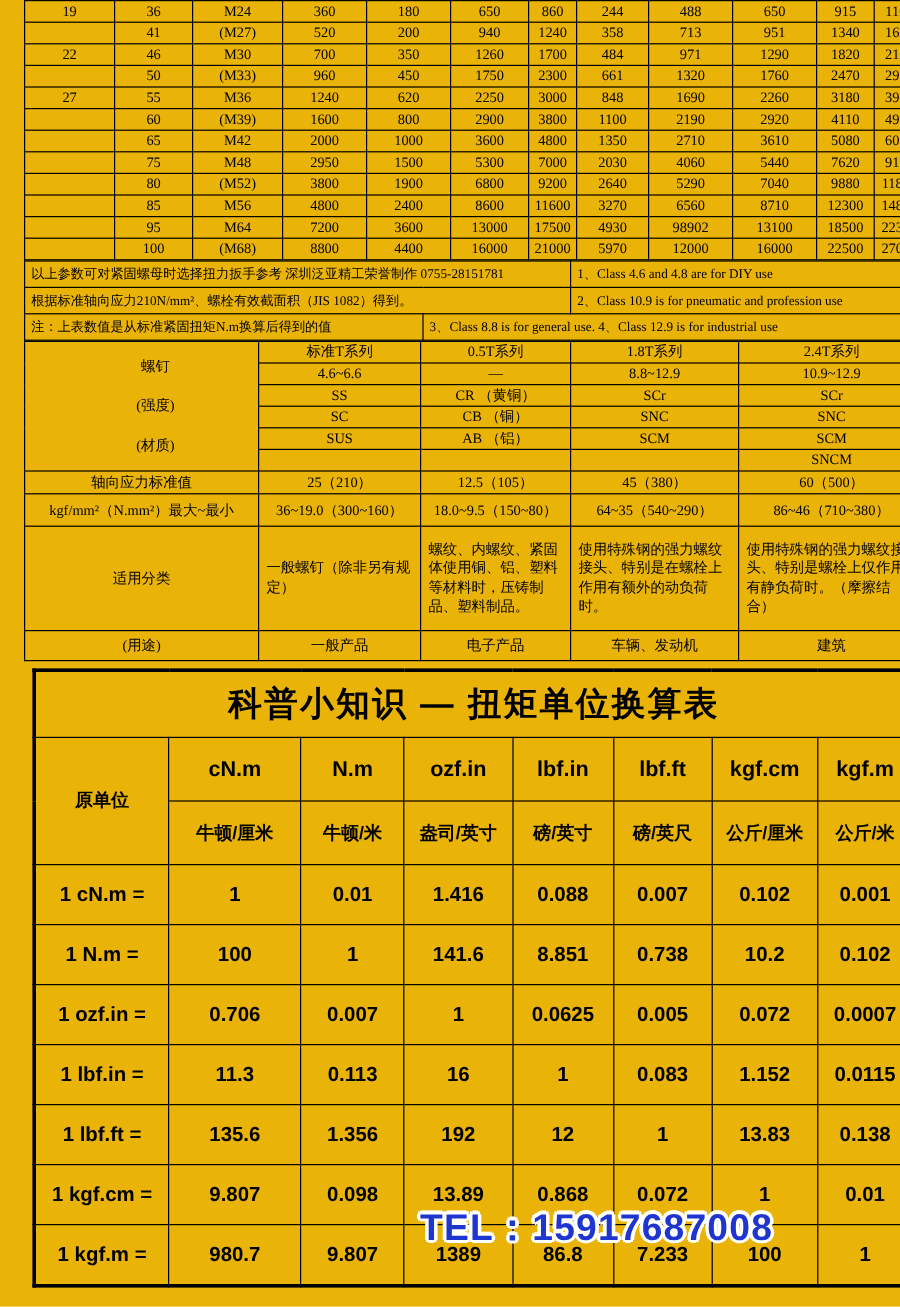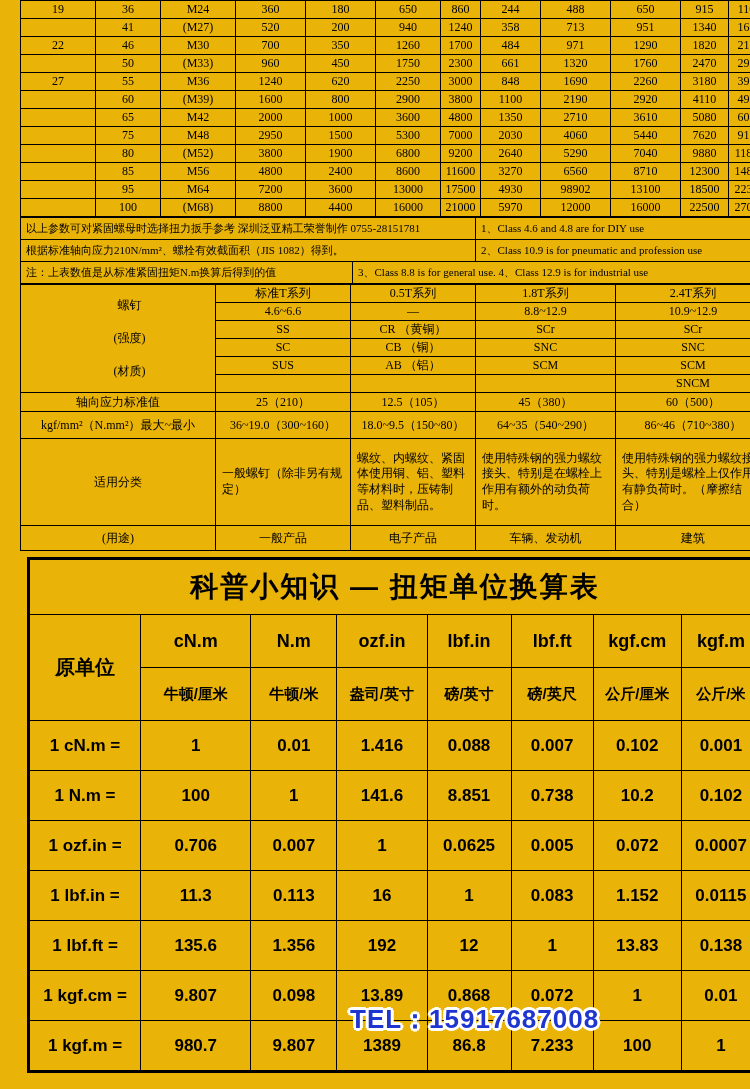"原单位" .conv .origin-cell { font-size: 20px -> 15px }
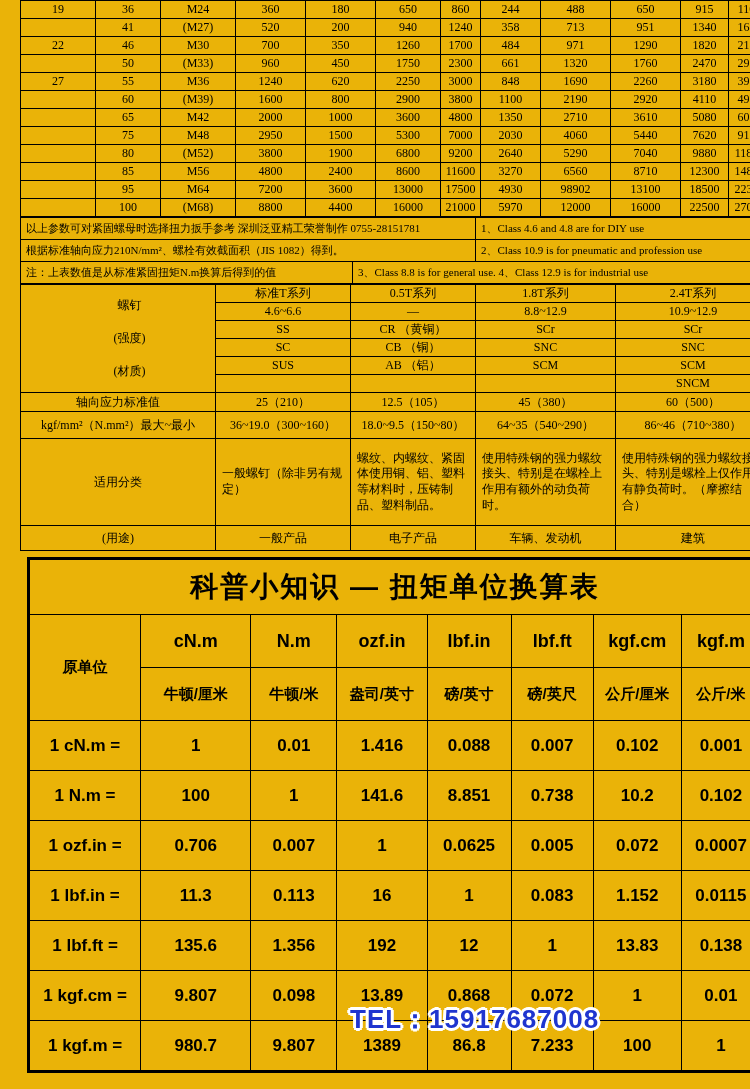"TEL：15917687008" .watermark { font-size: 26px -> 31px }
